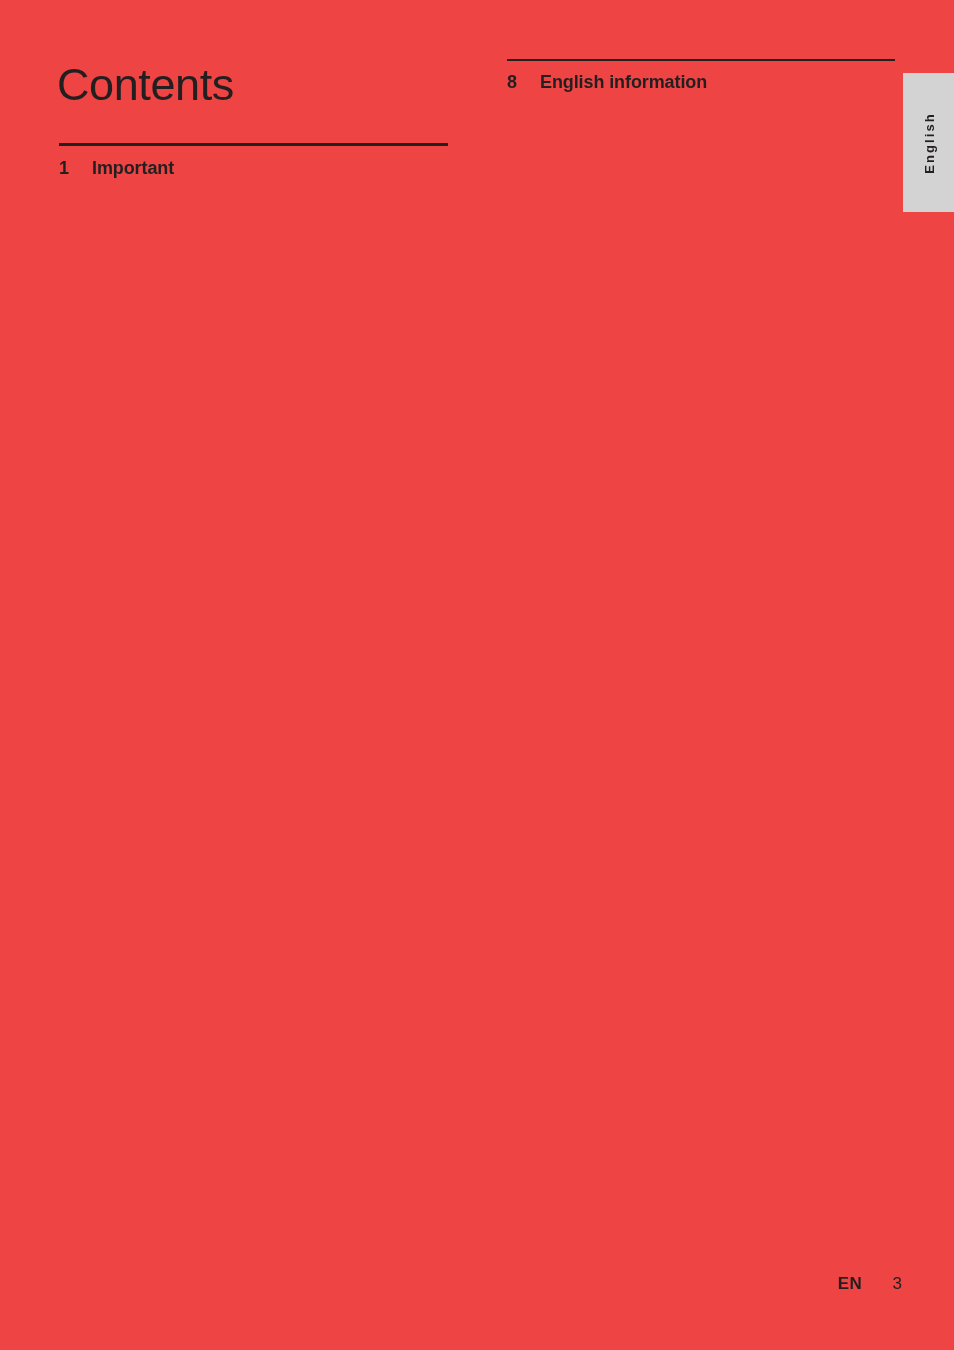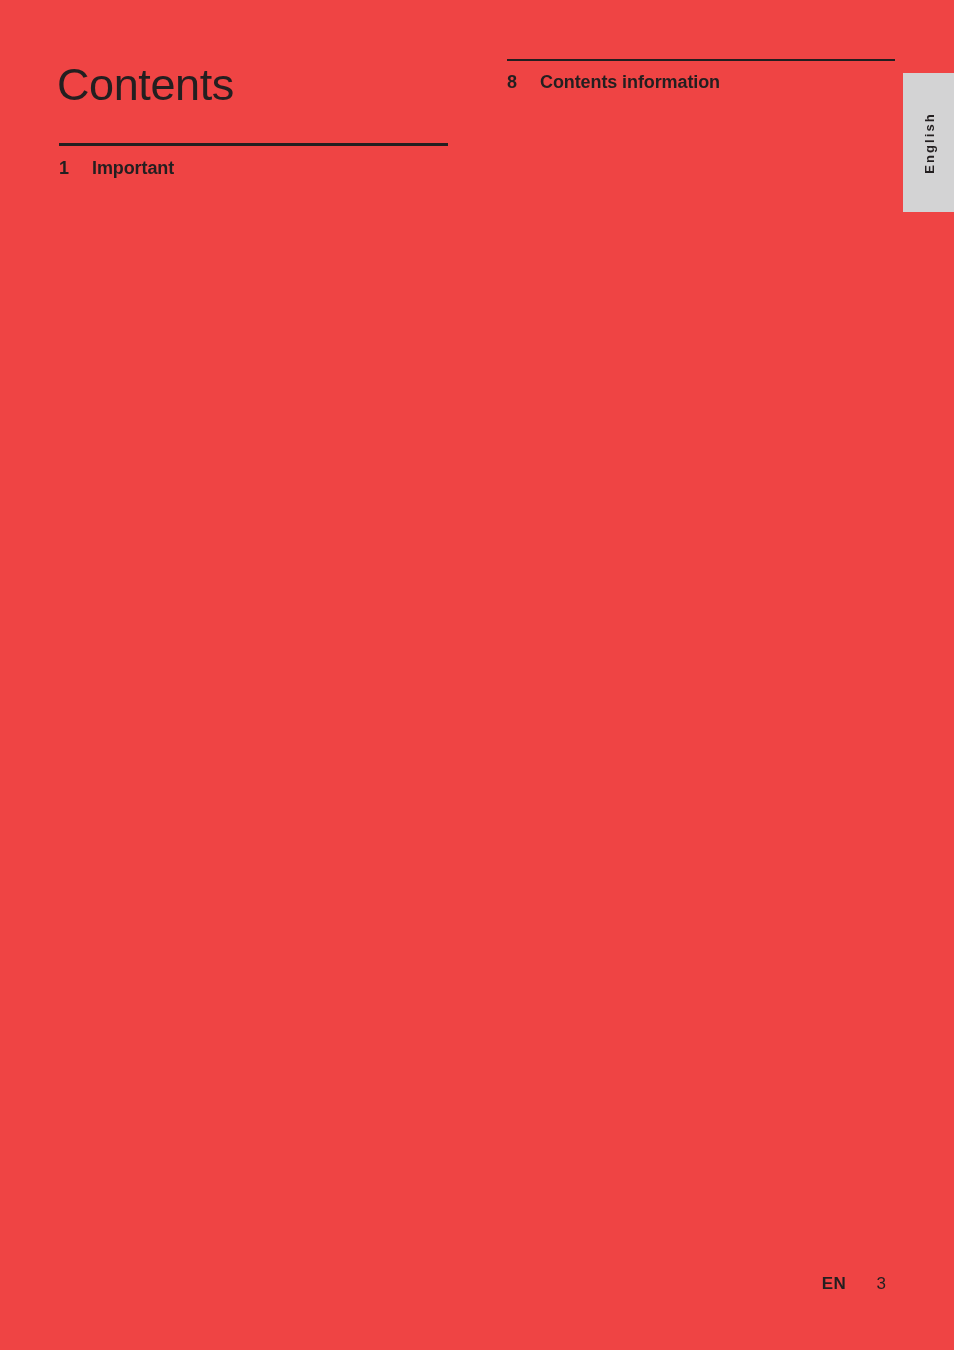"Contents information" span.label { text: Contents -> English }
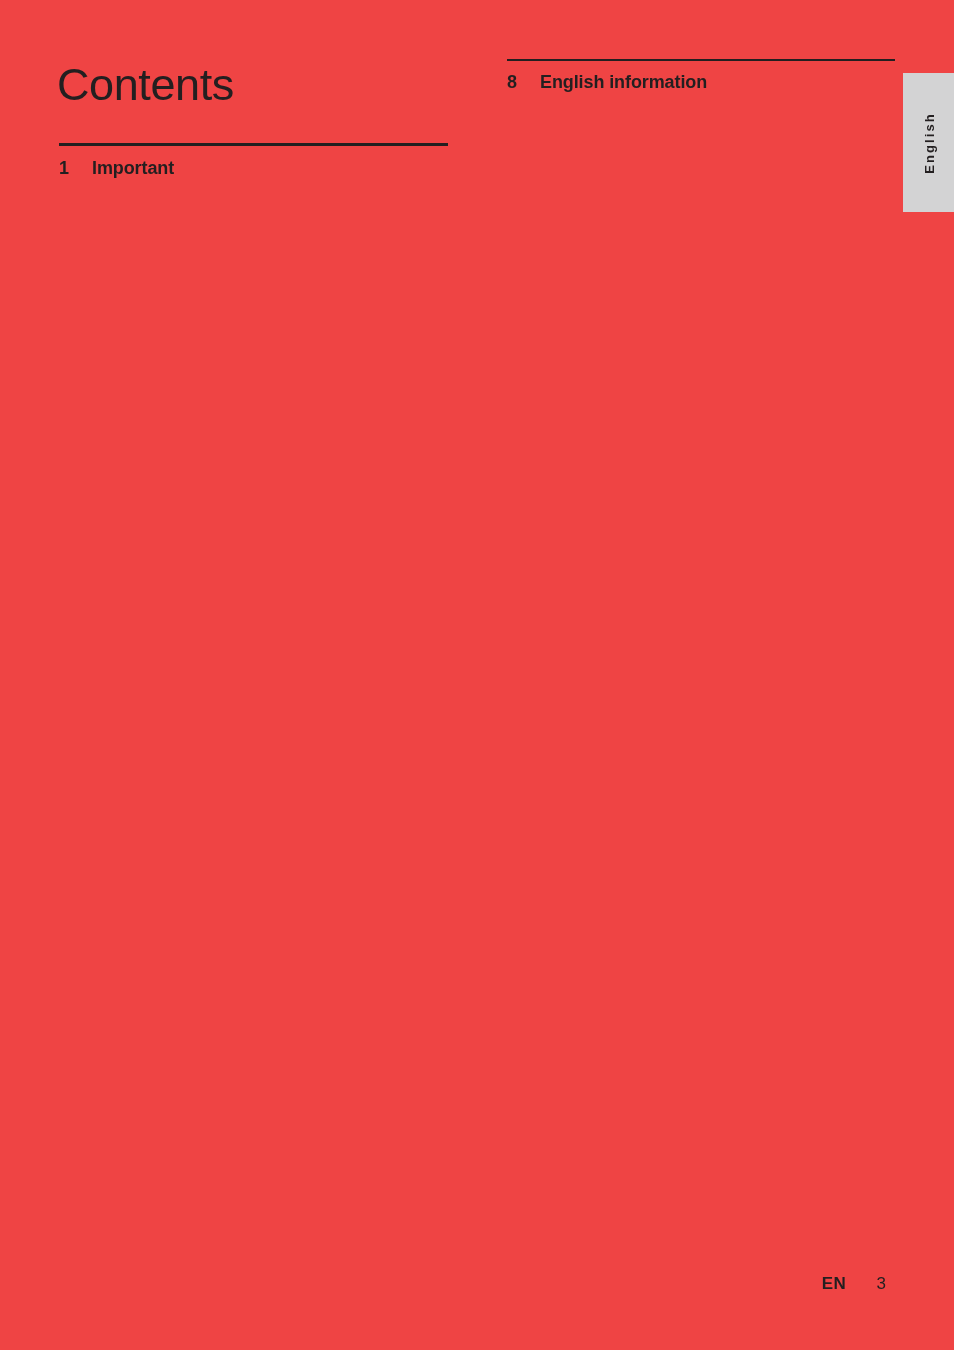"EN" .footer { left: 692px -> 708px }
